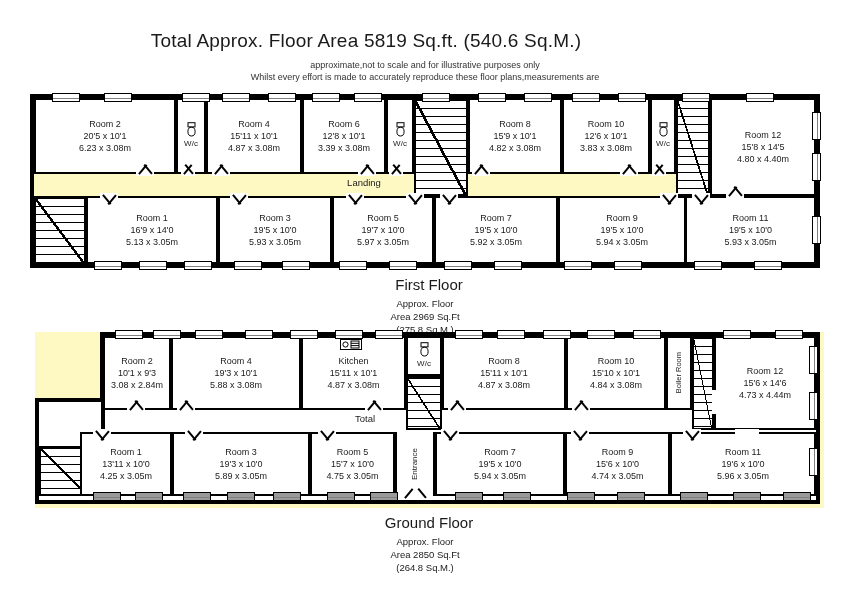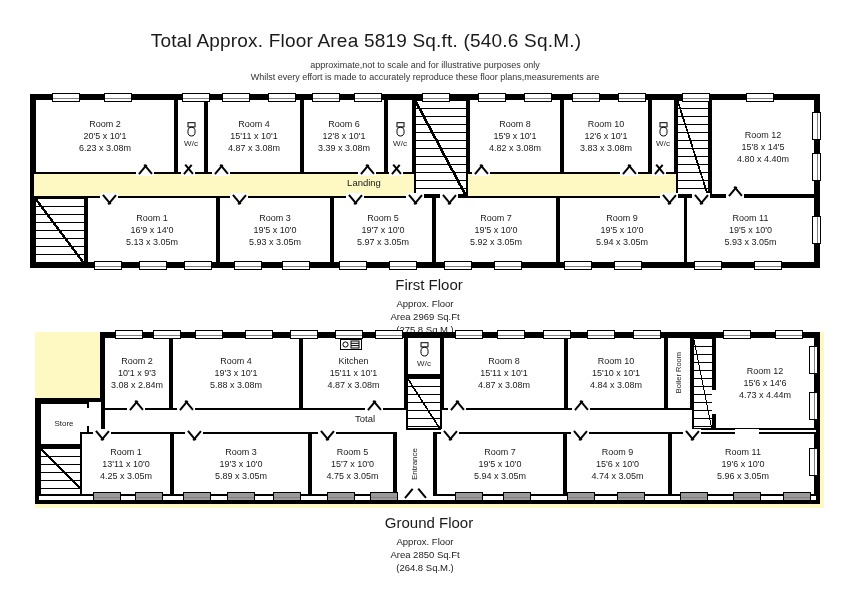"Store" div.room { html: <div> <span>Store</span> </div> -> none }
